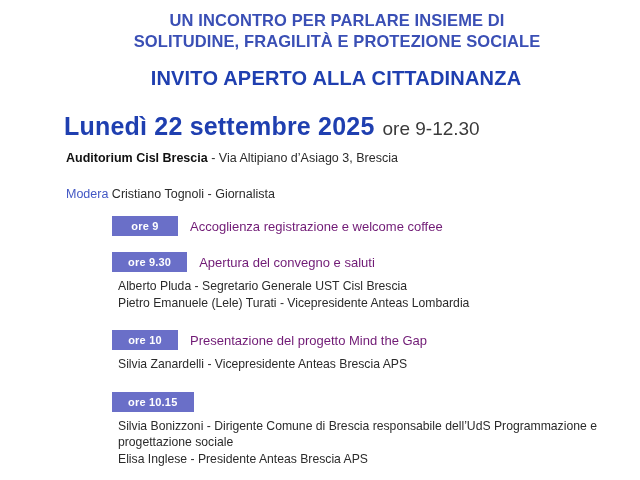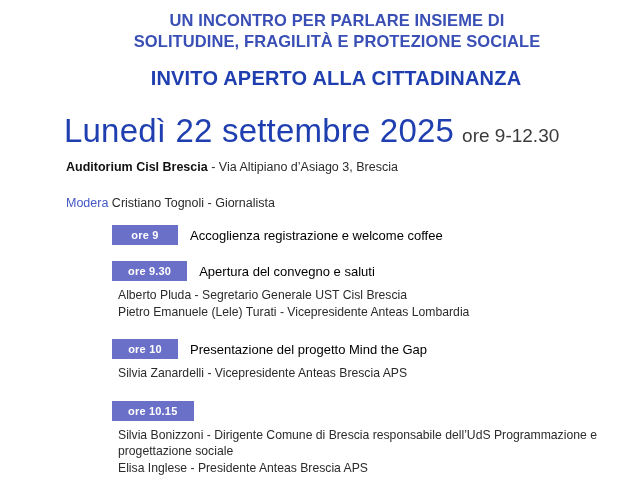"Lunedì 22 settembre 2025" .dateline .date { font-size: 33px -> 25px; font-weight: normal -> bold }
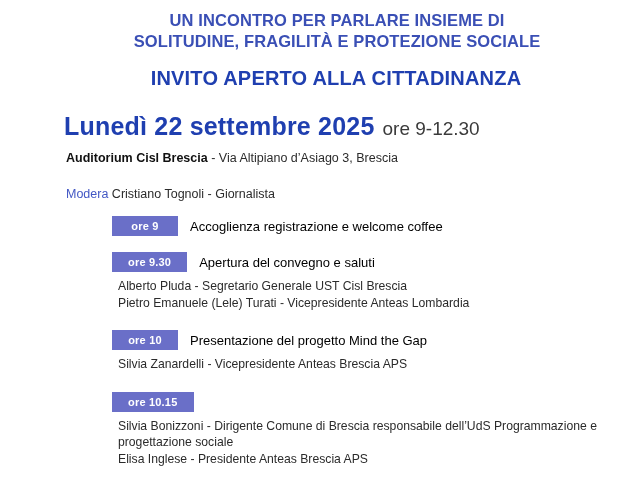"Accoglienza registrazione e welcome" .row-title { color: #000000 -> #701a75 }
